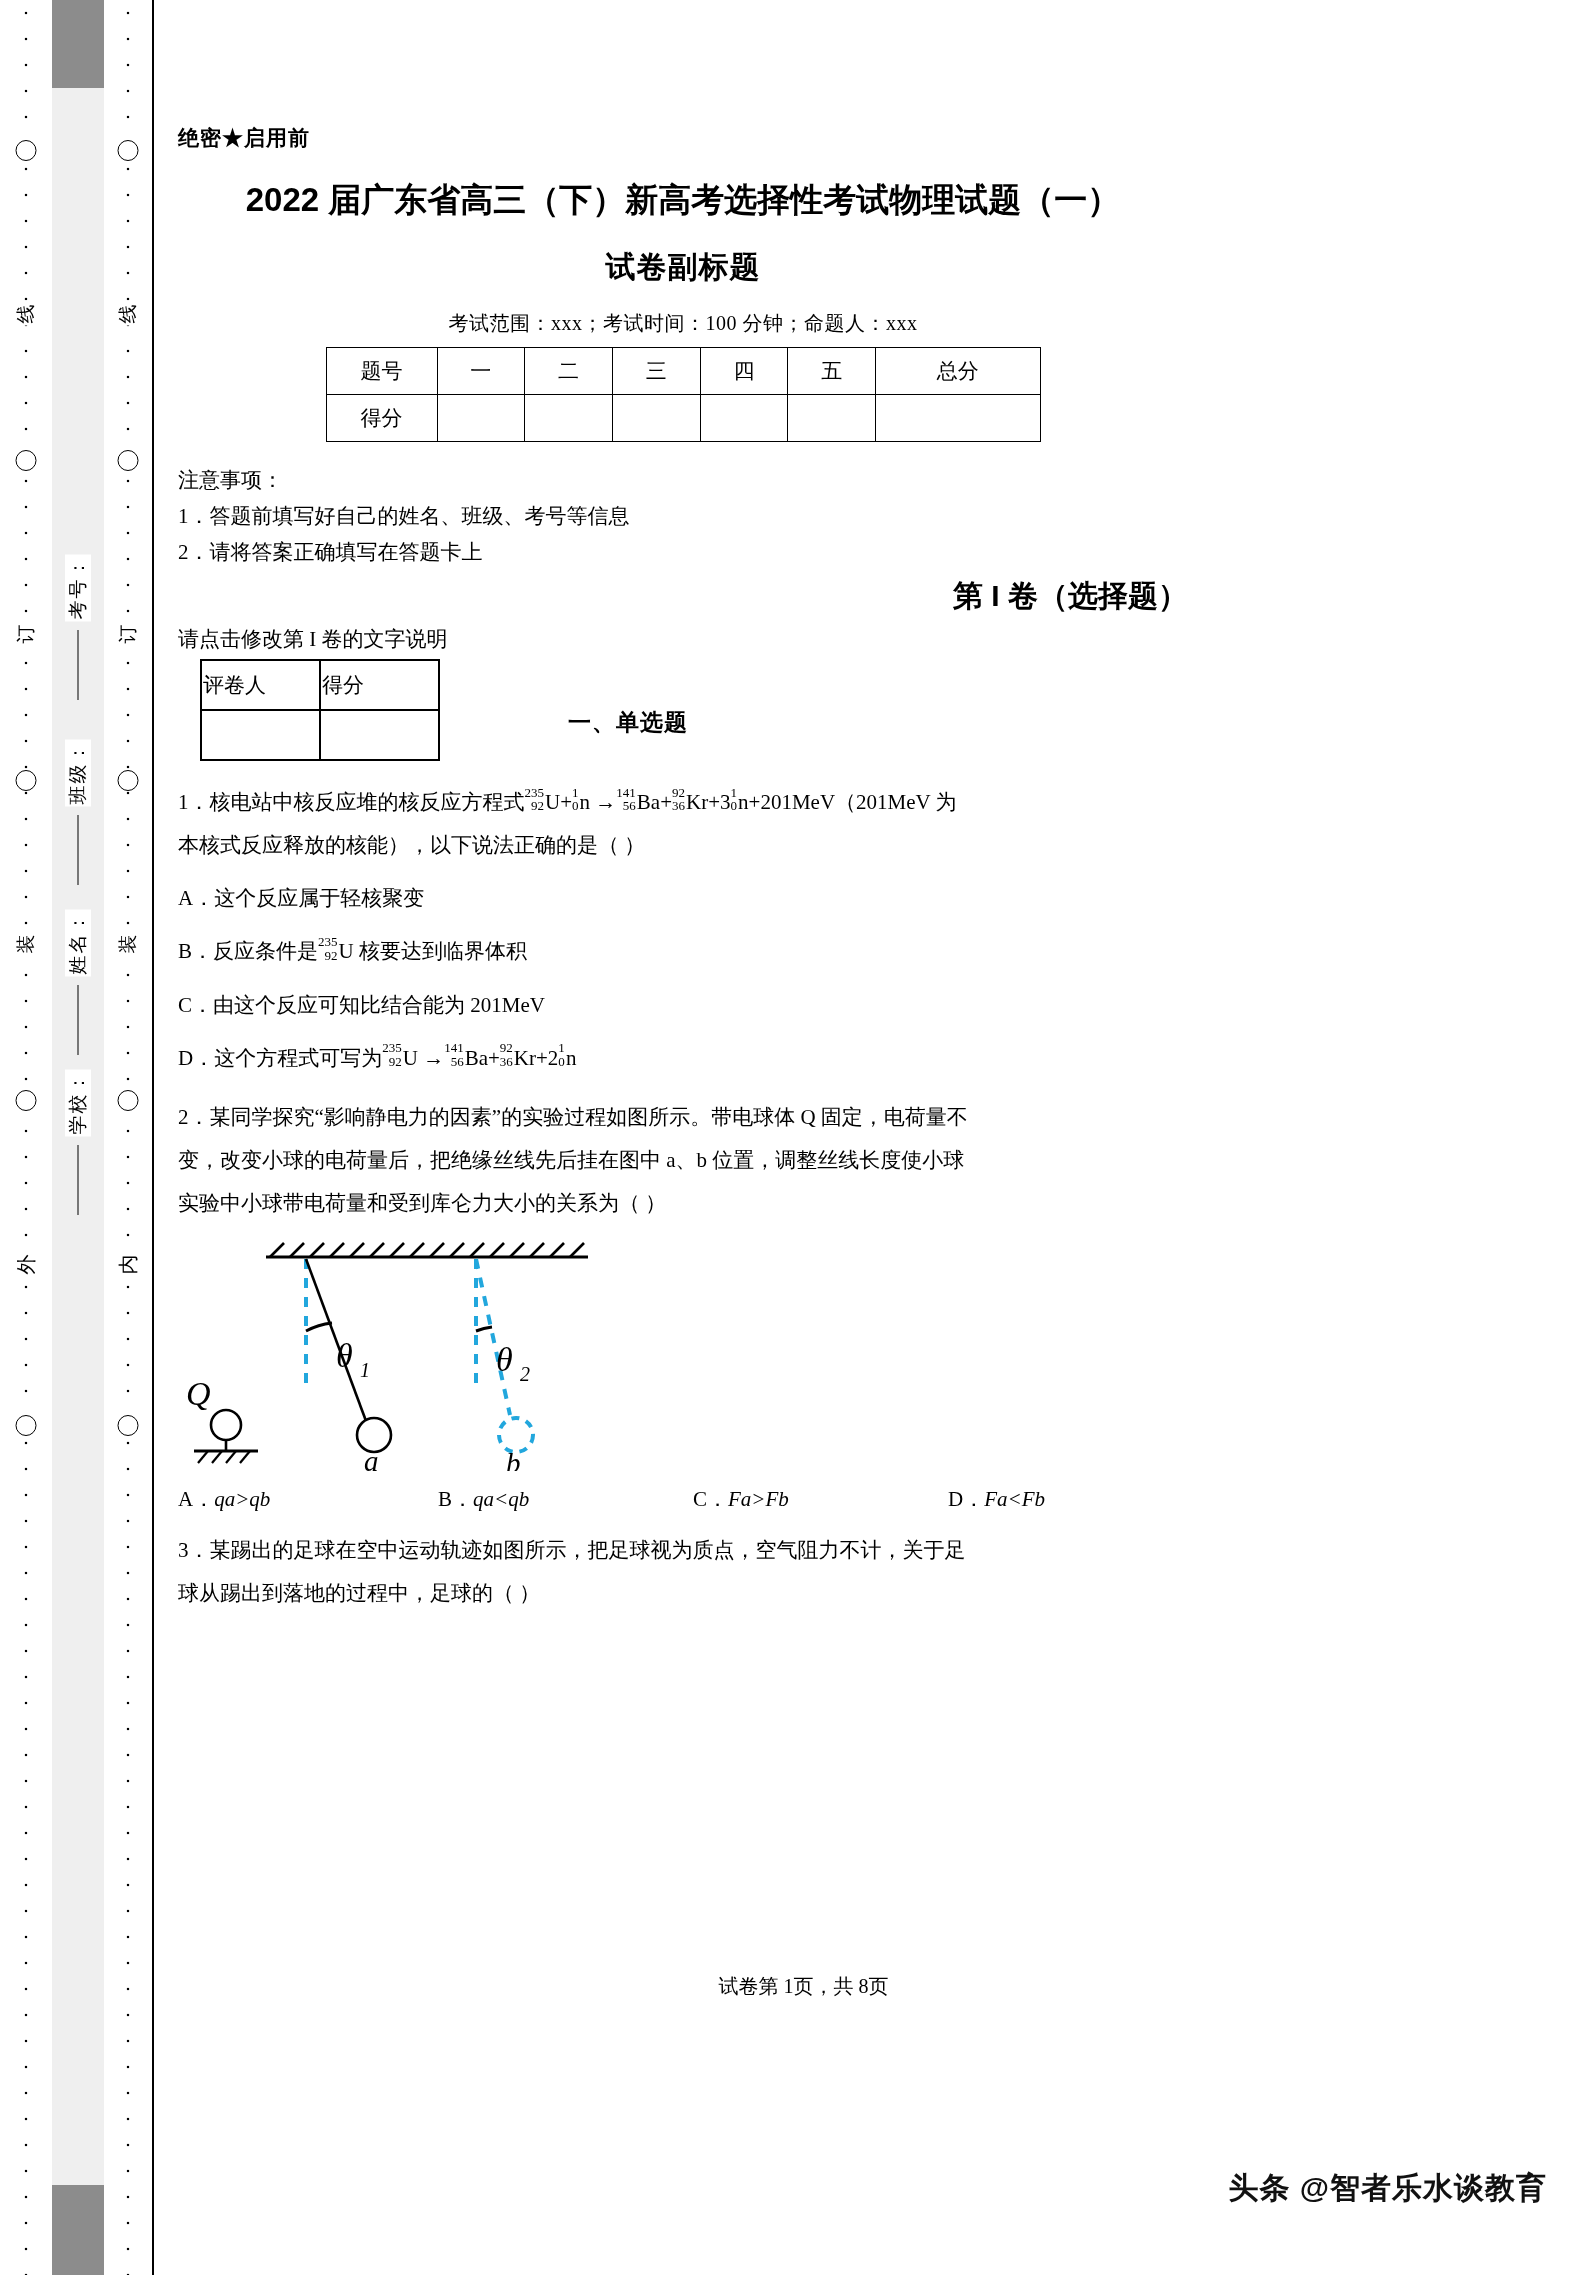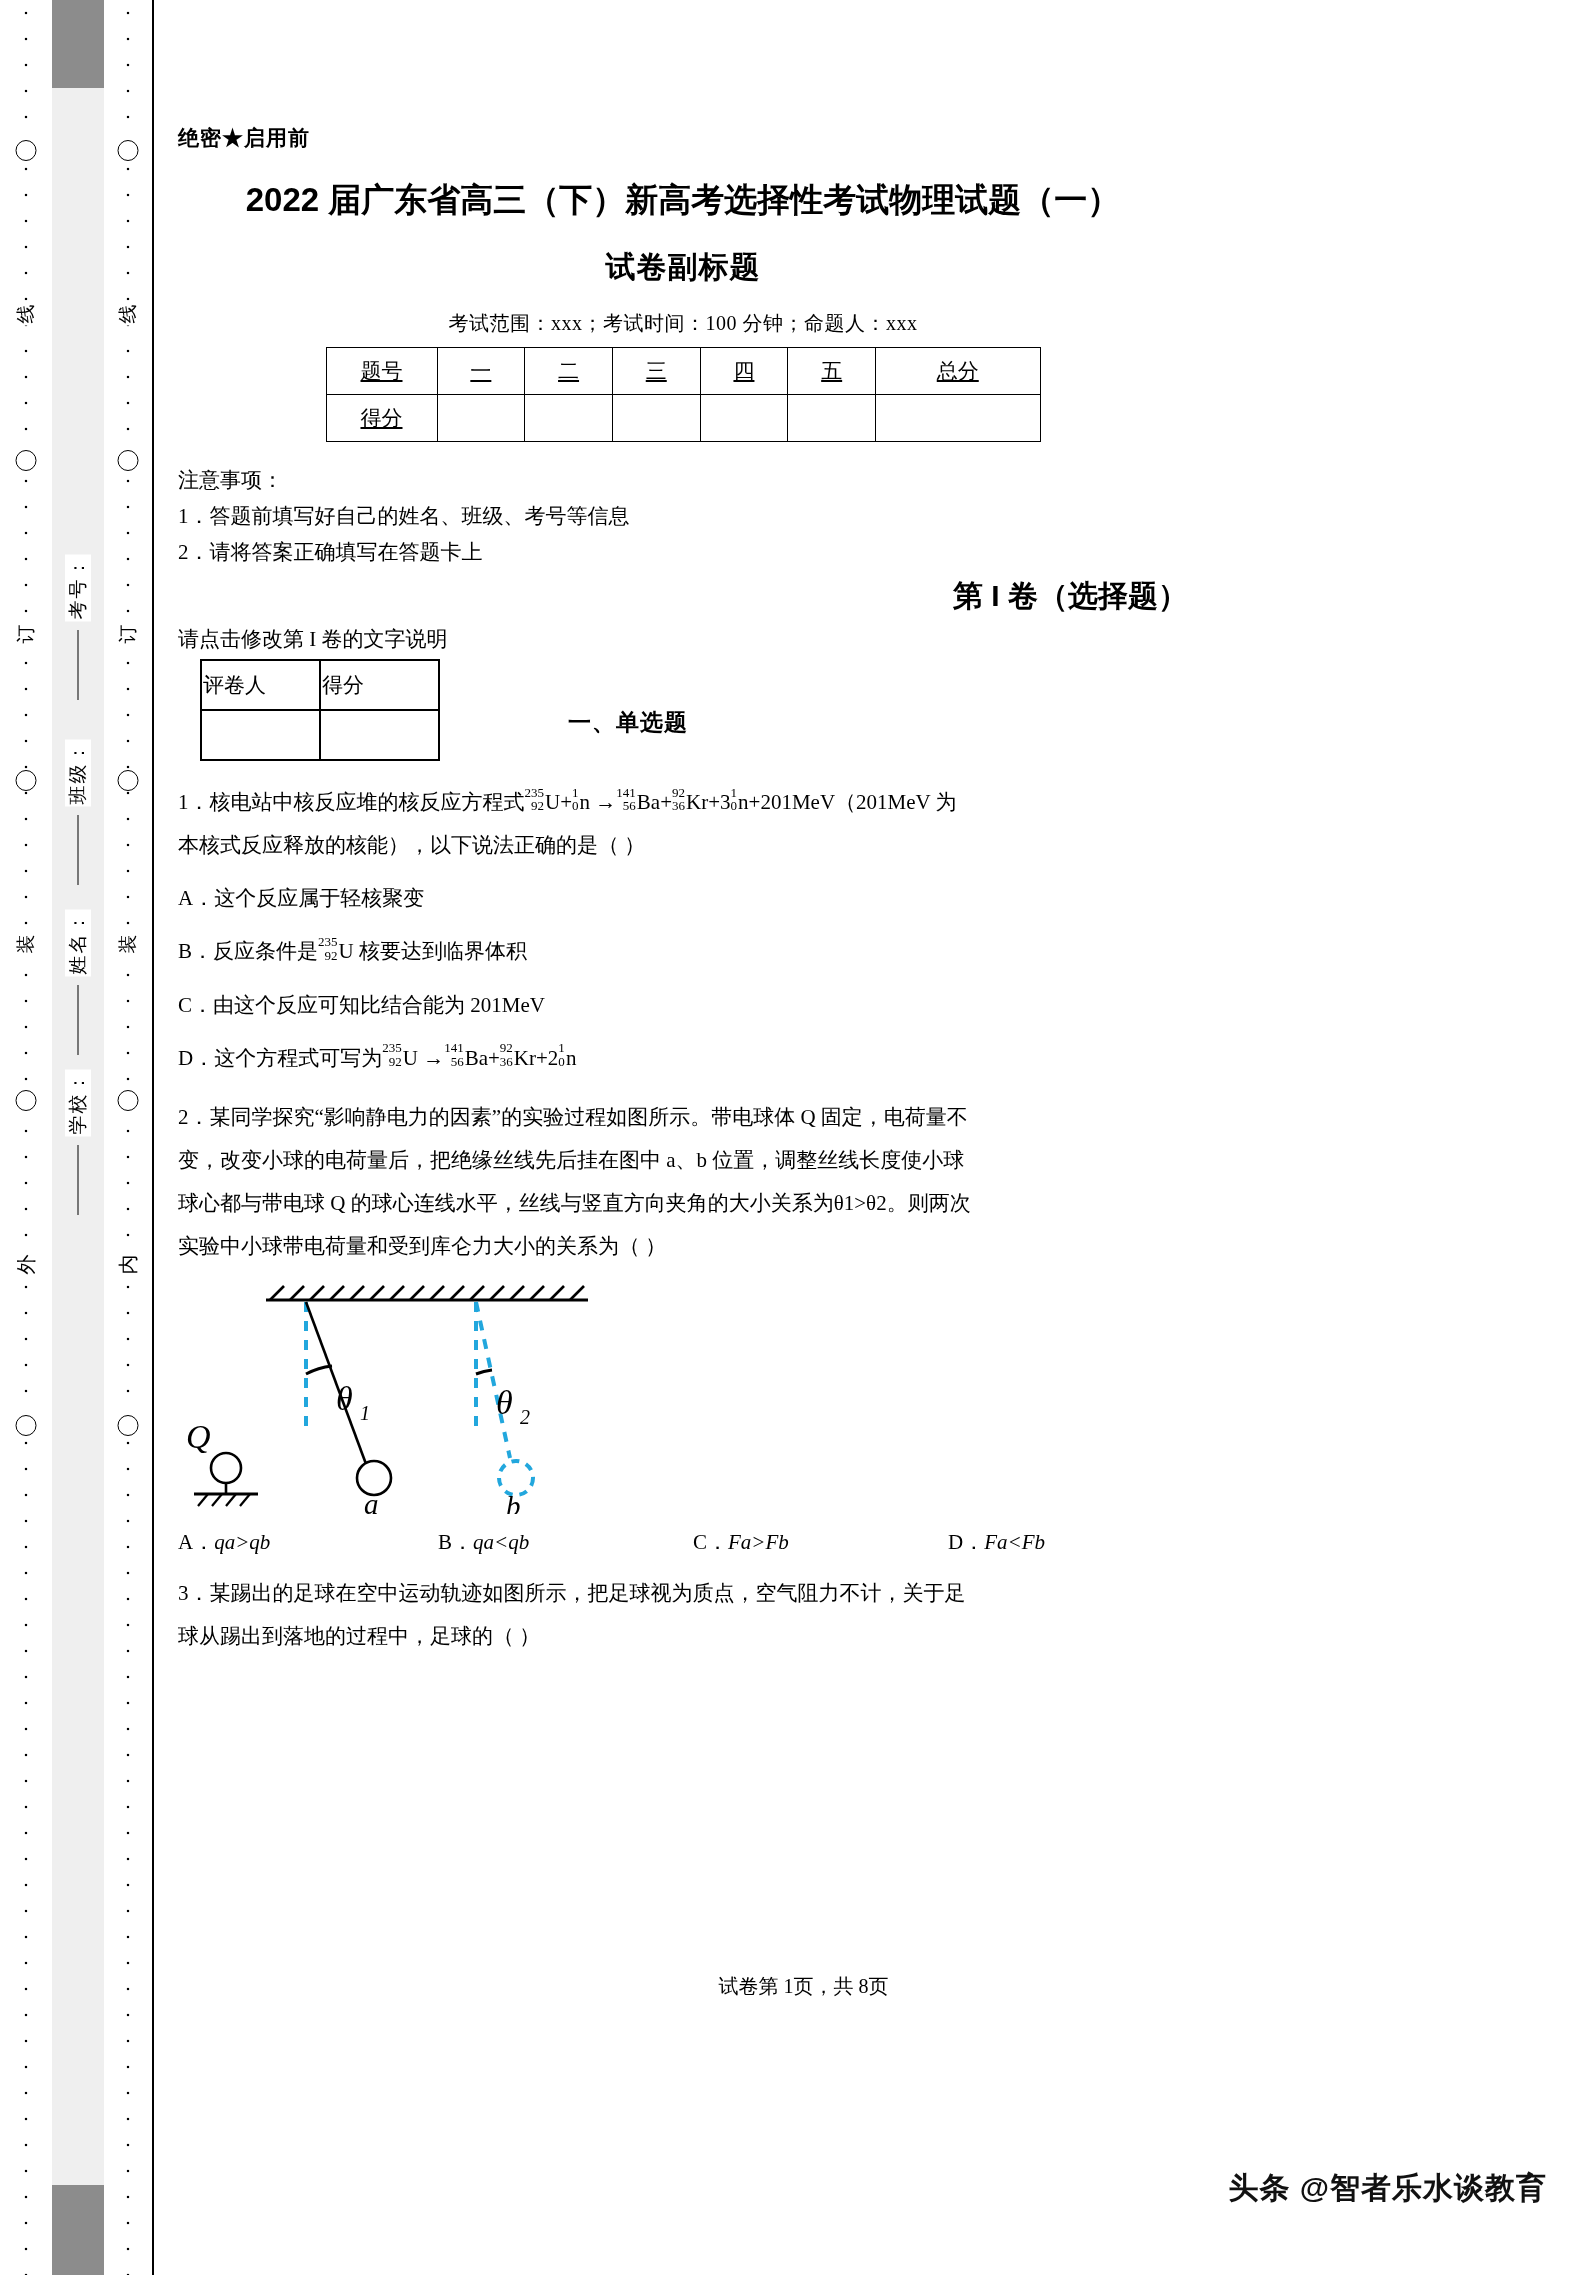"题号" table.score { text-decoration: underline -> none }
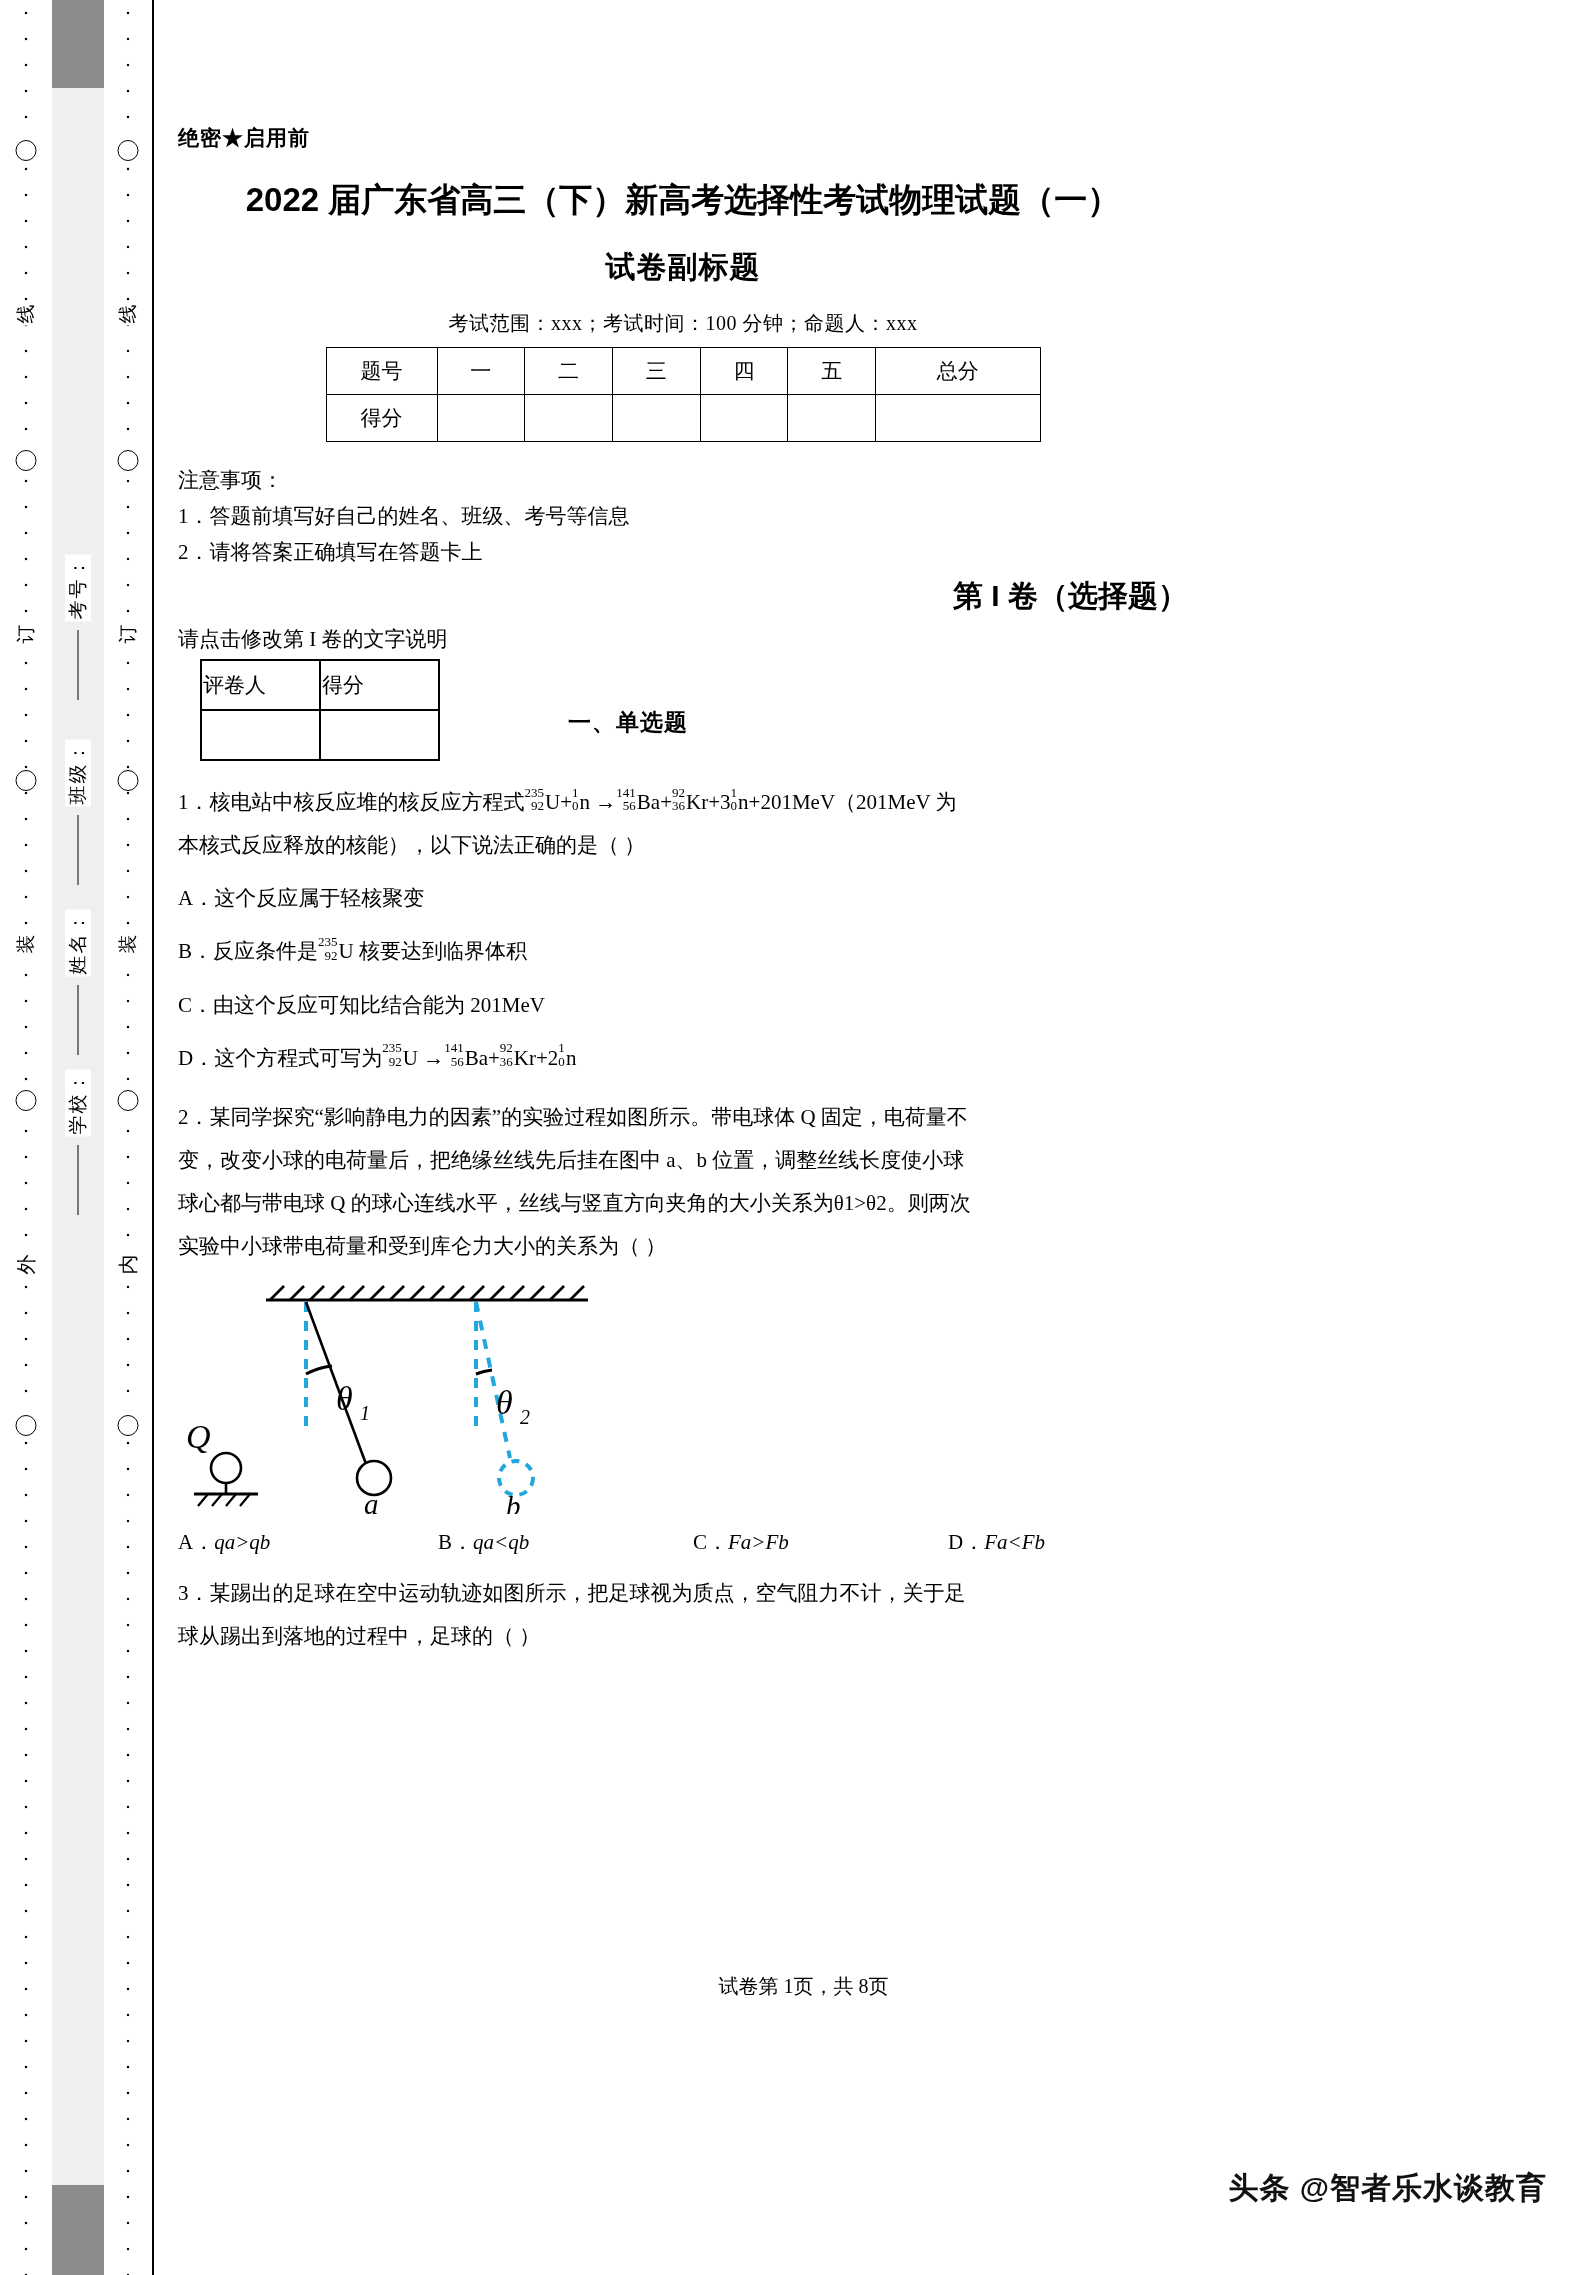"球心都与带电球 Q" p { html: <p>球心都与带电球 Q 的球心连线水平，丝线与竖直方向夹角的大小关系为θ1&gt;θ2。则两次</p> -> none }
